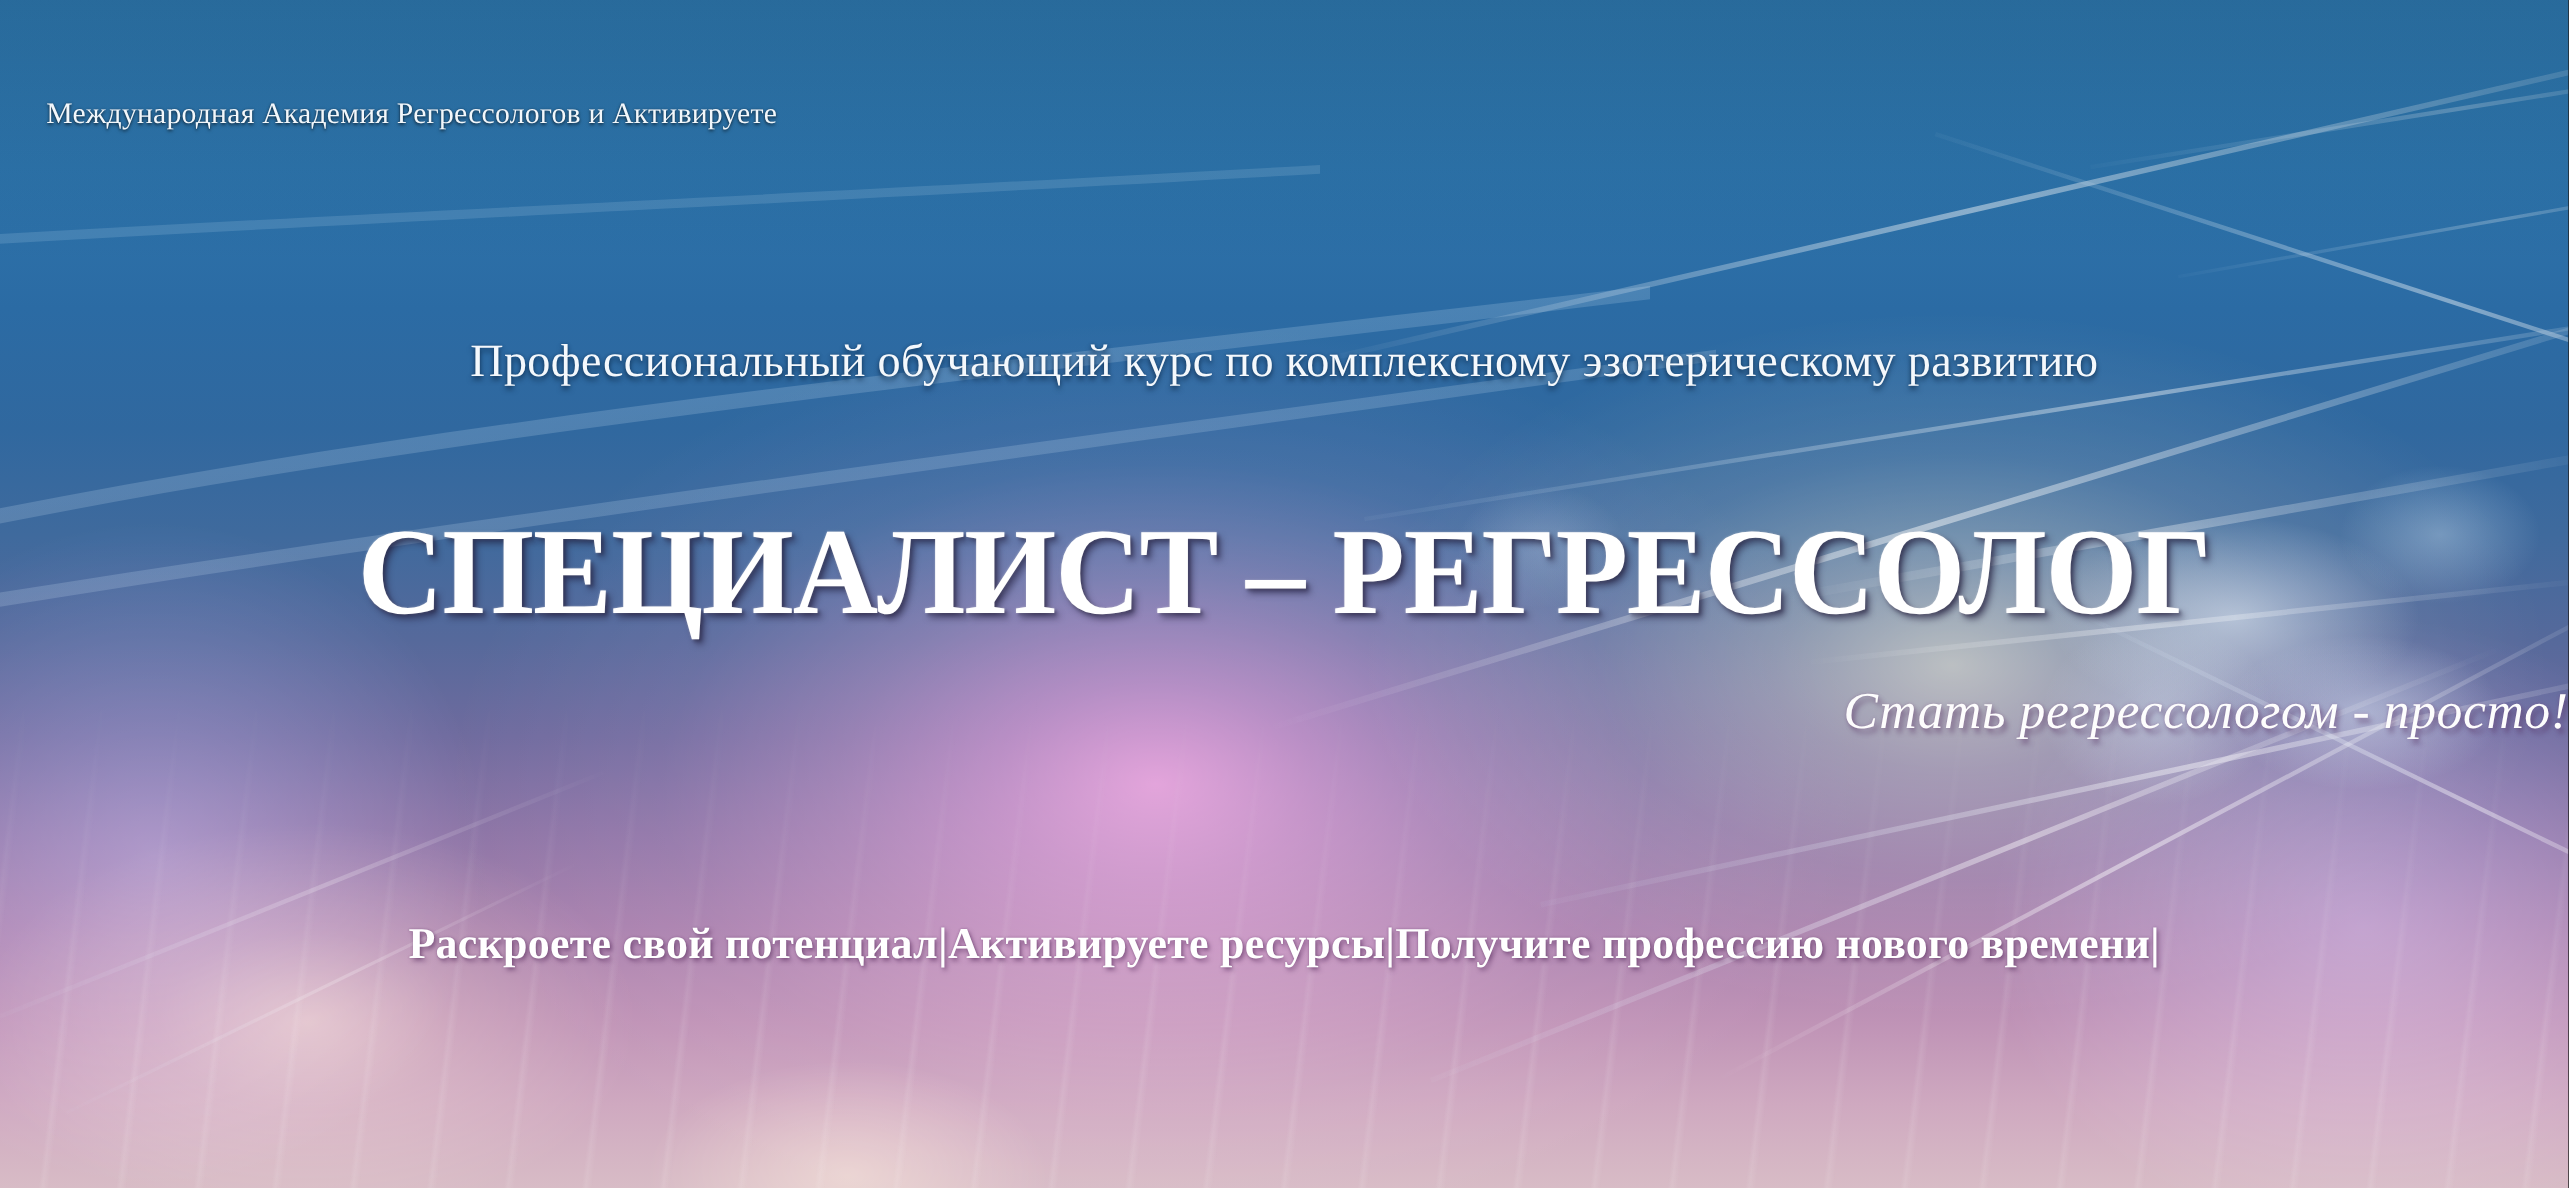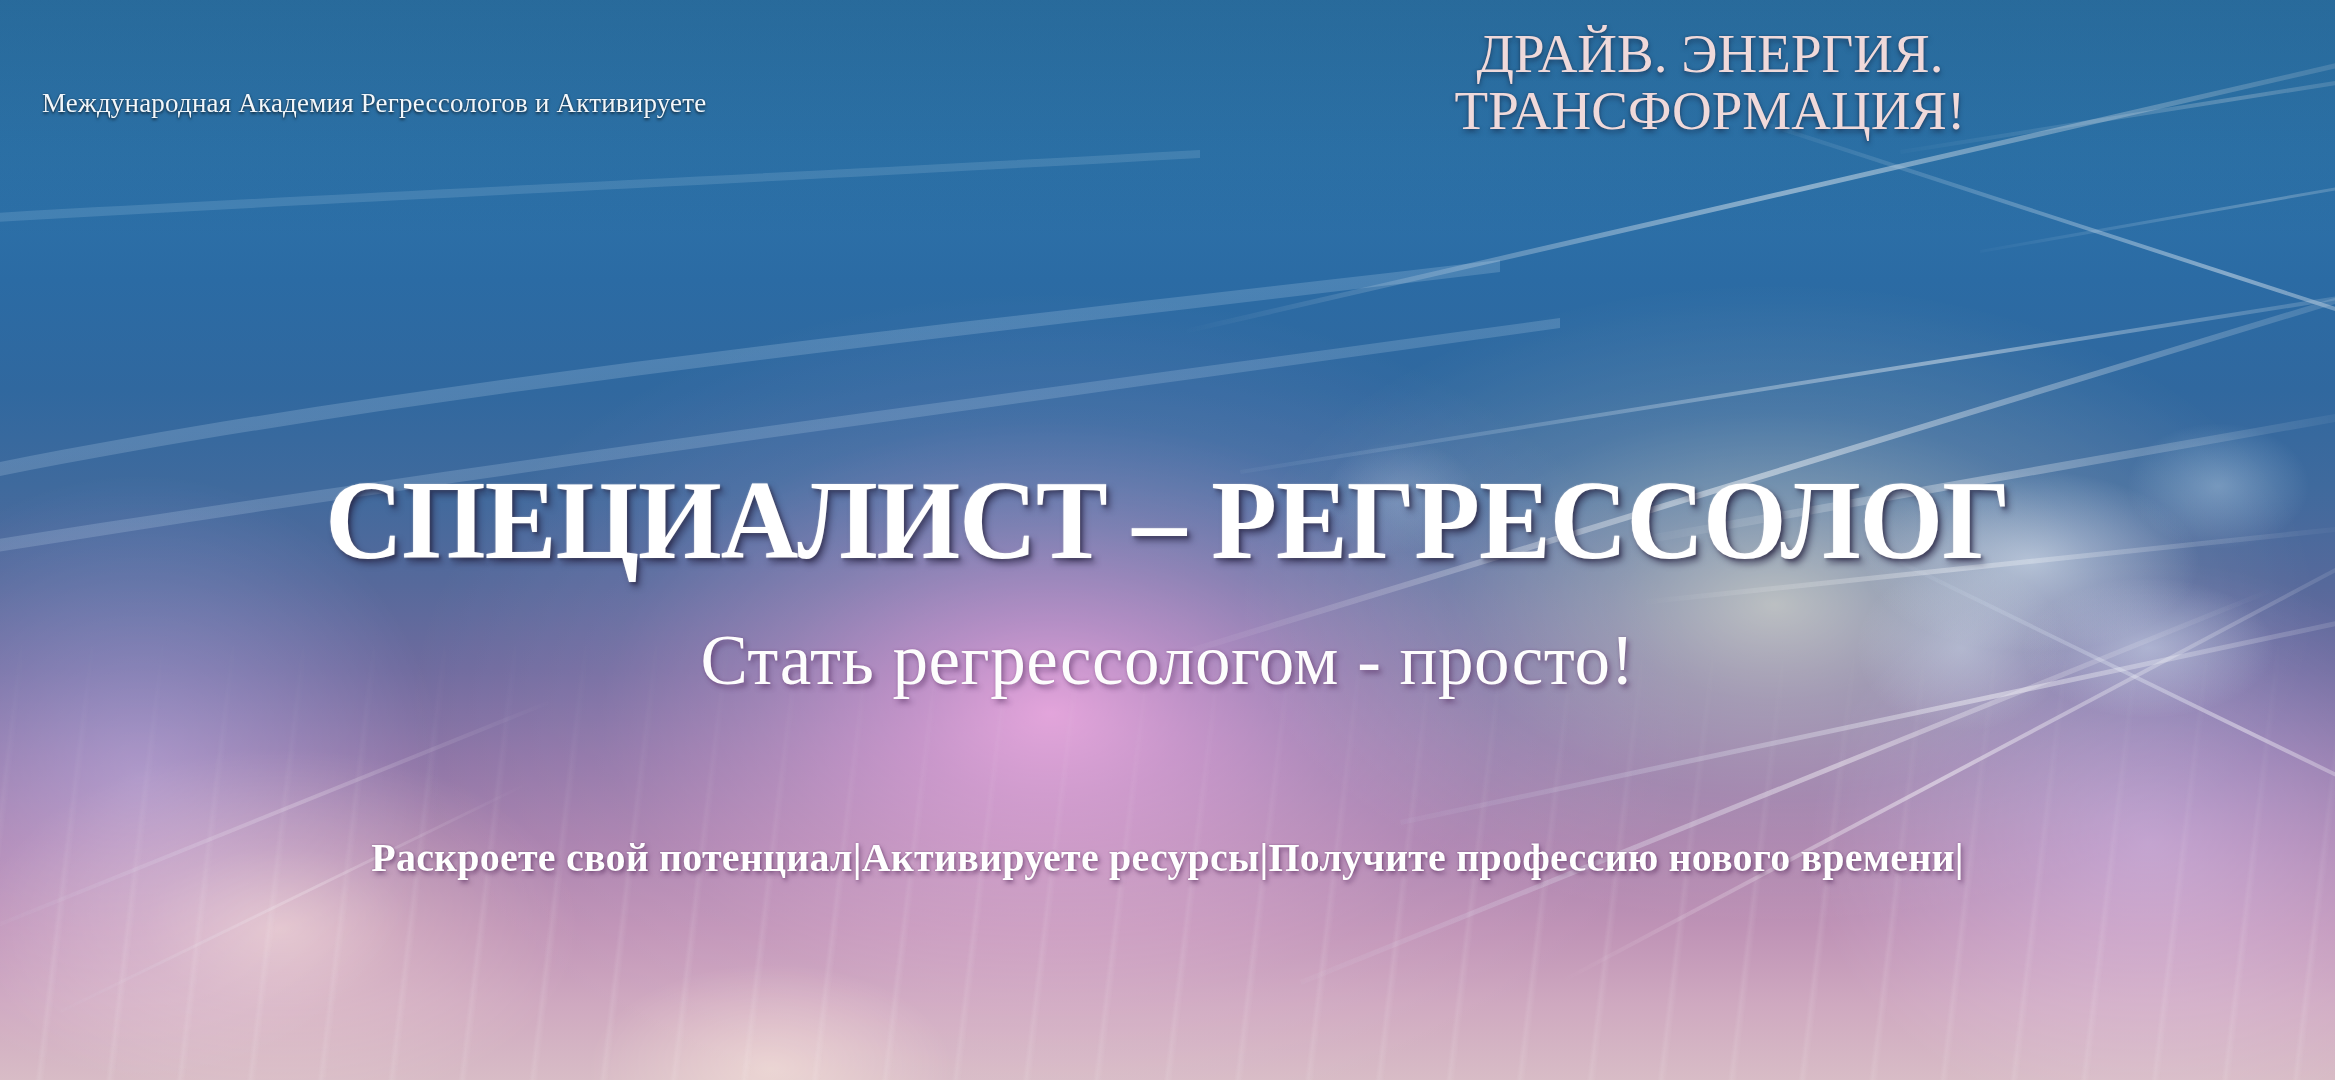"ДРАЙВ. ЭНЕРГИЯ." div.drive { html: <div>ДРАЙВ. ЭНЕРГИЯ. ТРАНСФОРМАЦИЯ!</div> -> none }
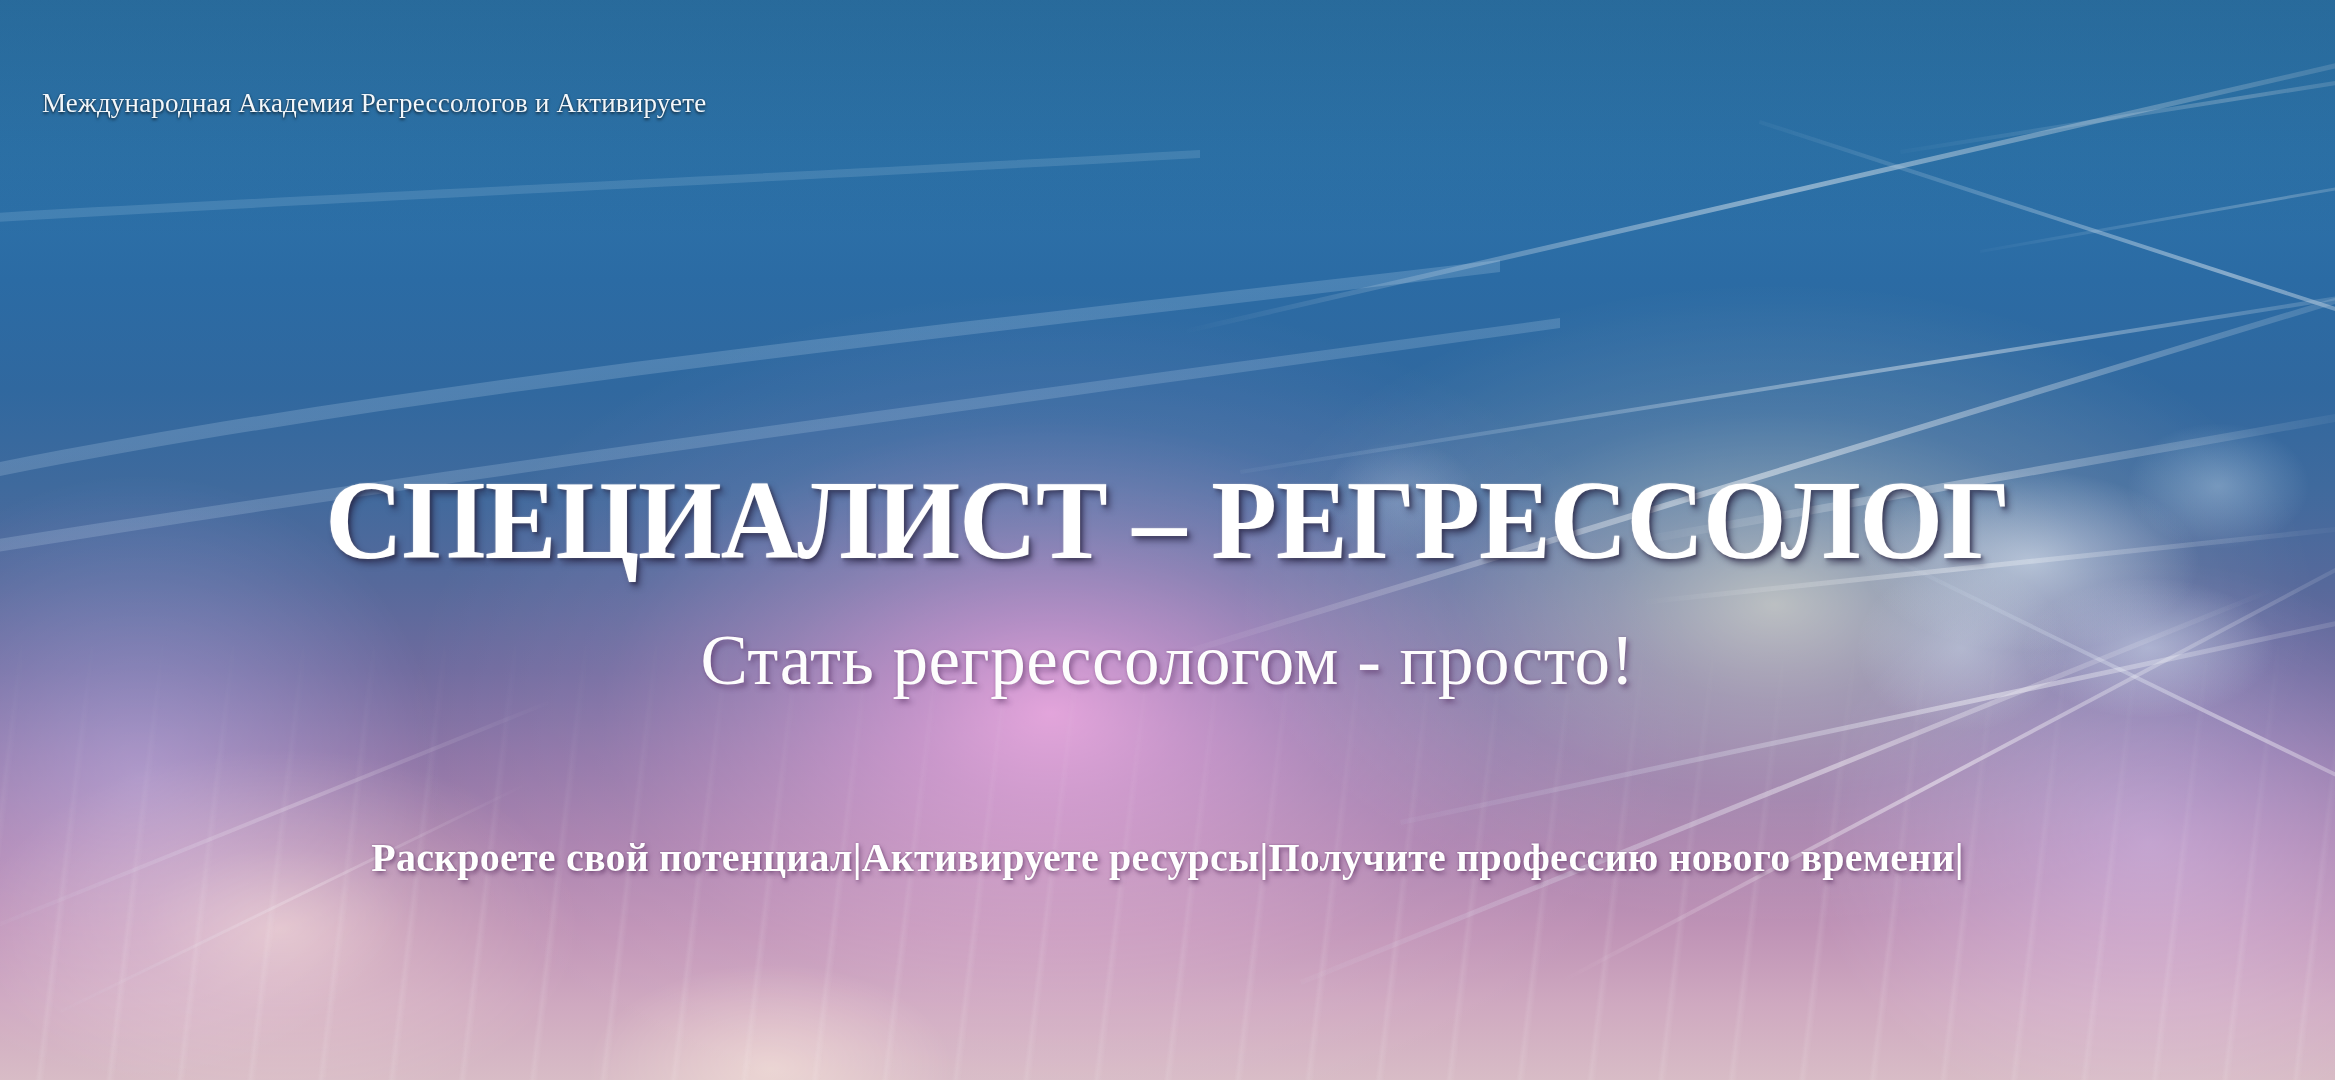"Профессиональный обучающий курс по" div.course-line { html: none -> <div>Профессиональный обучающий курс по комплексному эзотерическому развитию</div> }
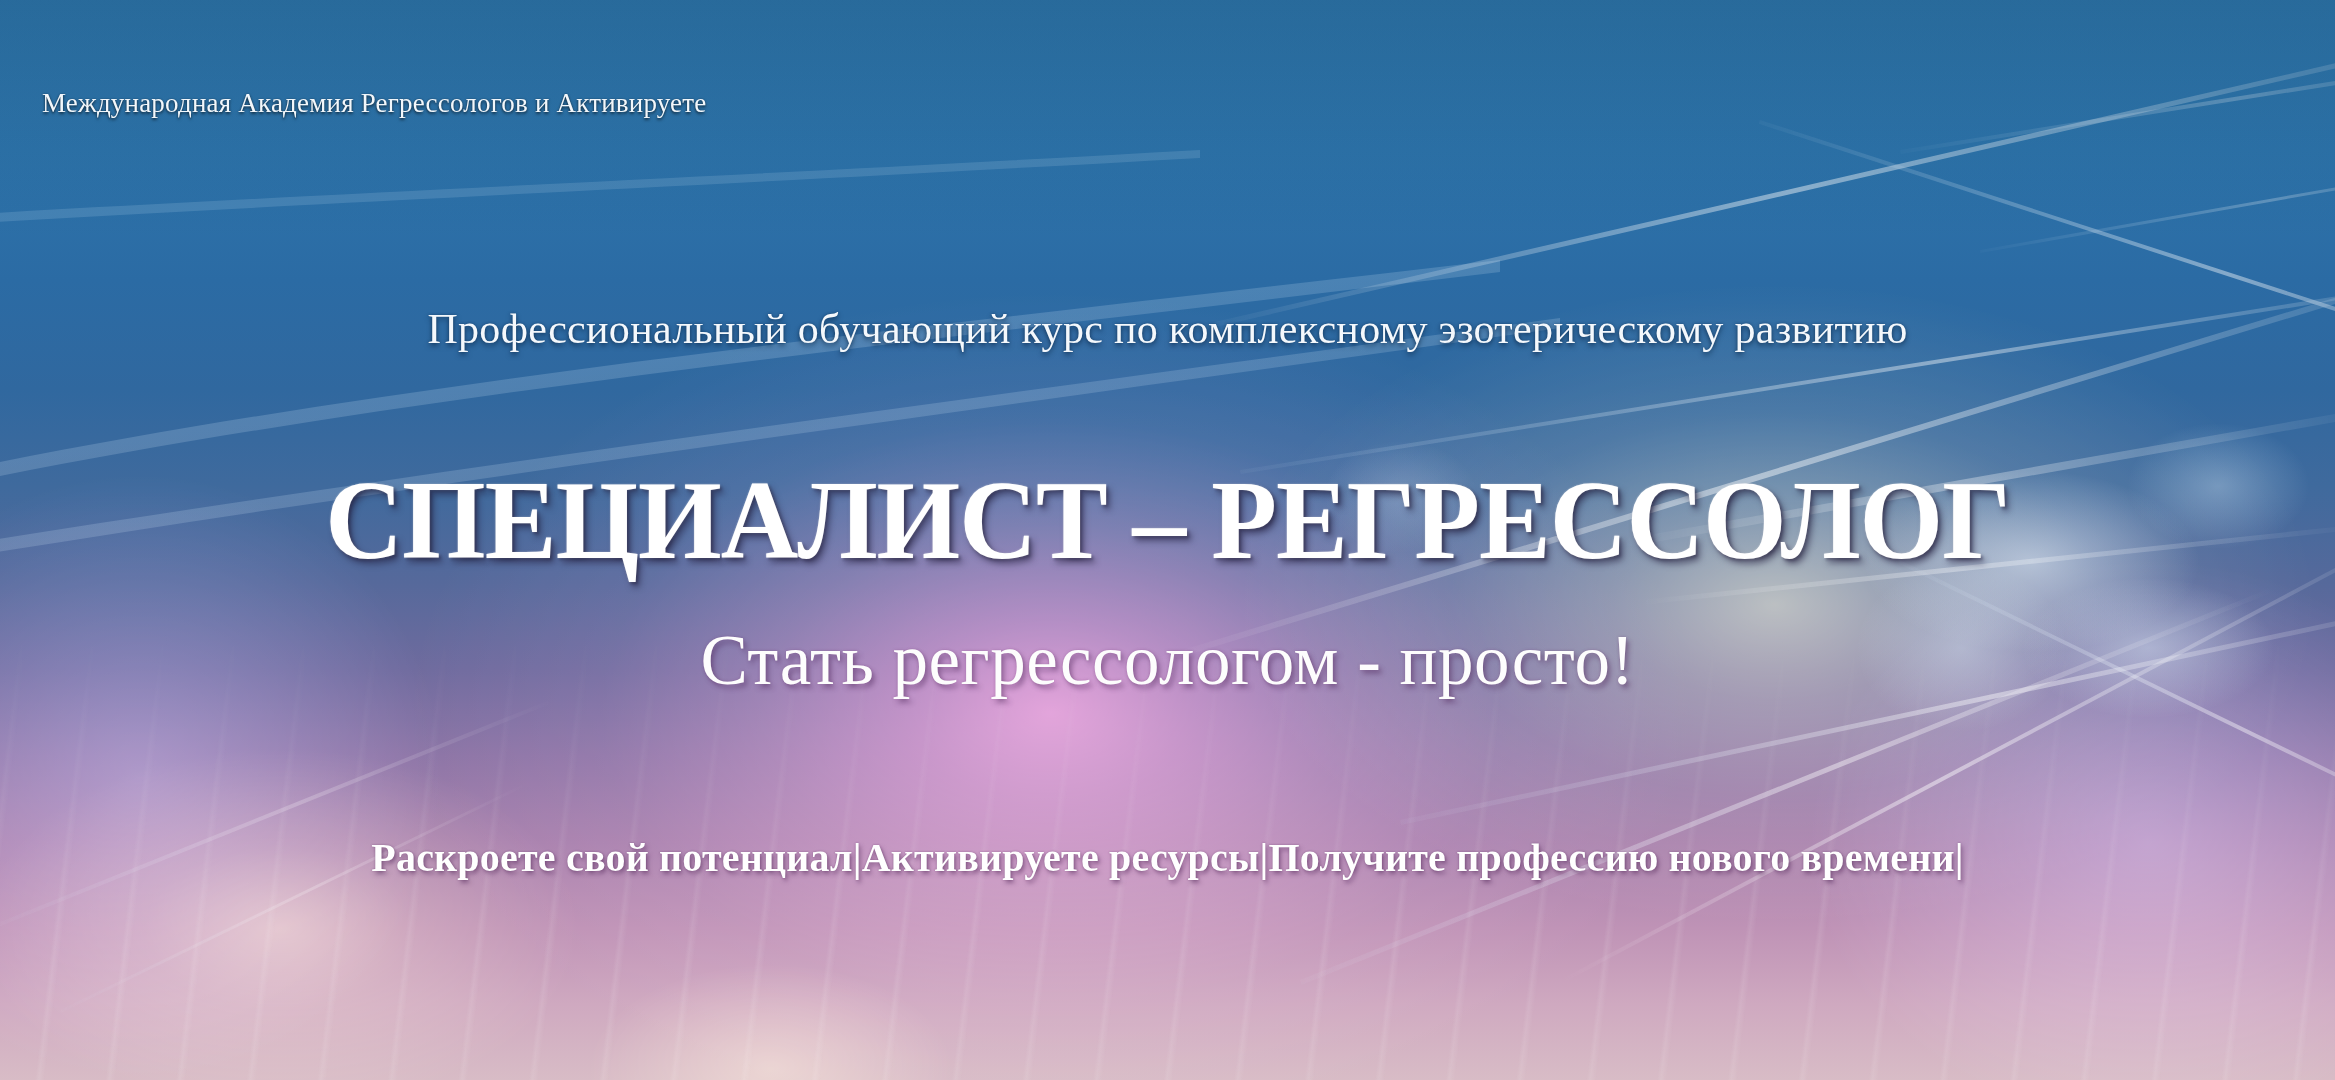"Стать регрессологом - просто!" .tagline { font-size: 71px -> 47px; font-style: none -> italic; text-align: center -> right }
